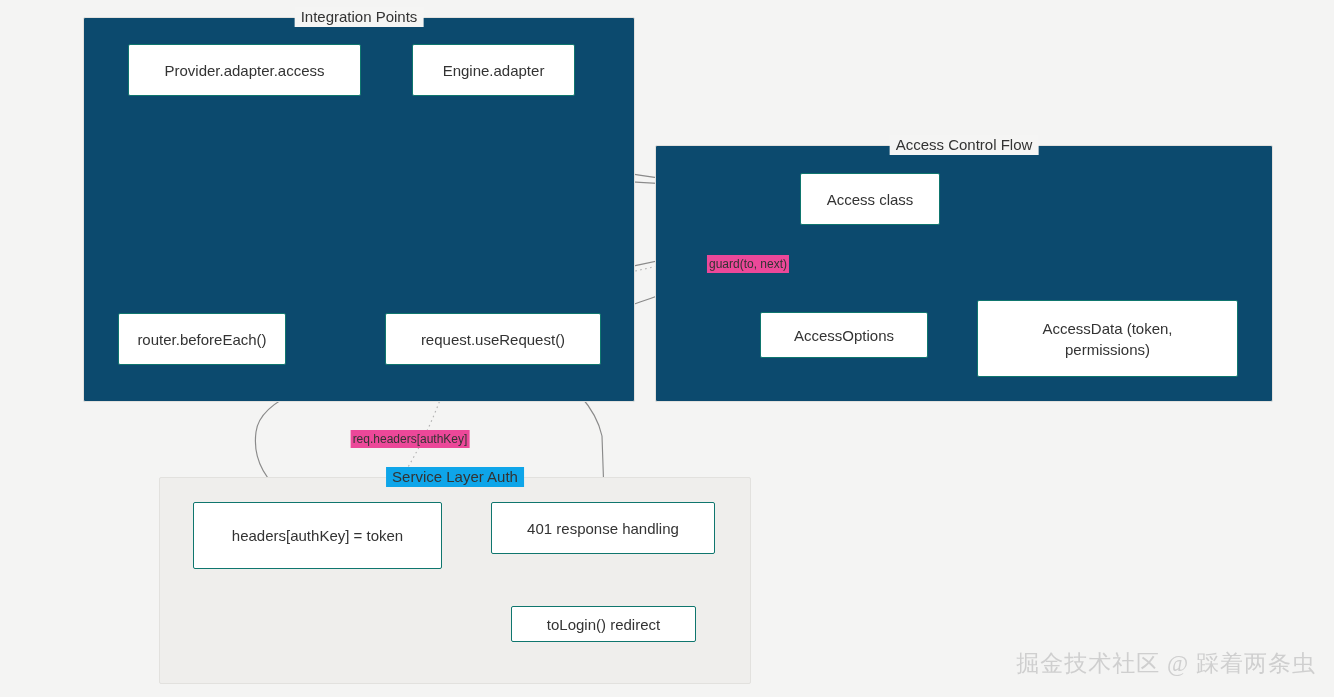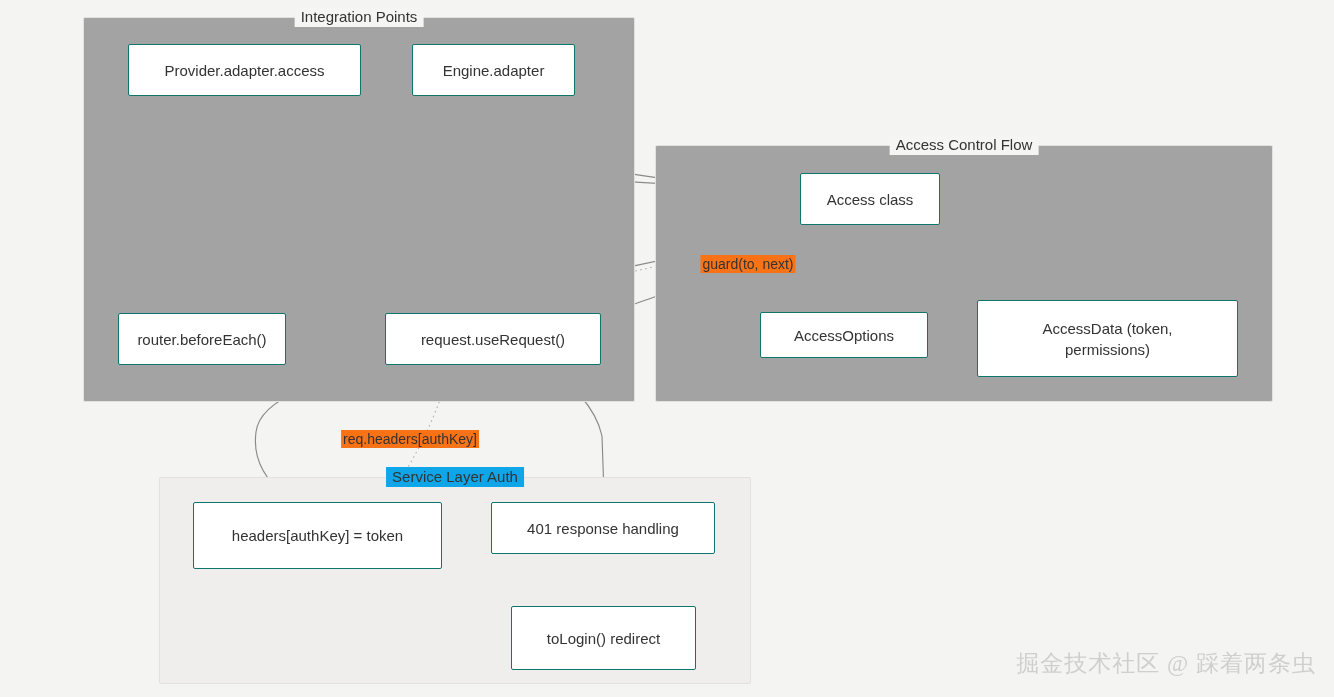"Integration Points" .cluster.pale { background: #a3a3a3 -> #0c4a6e }
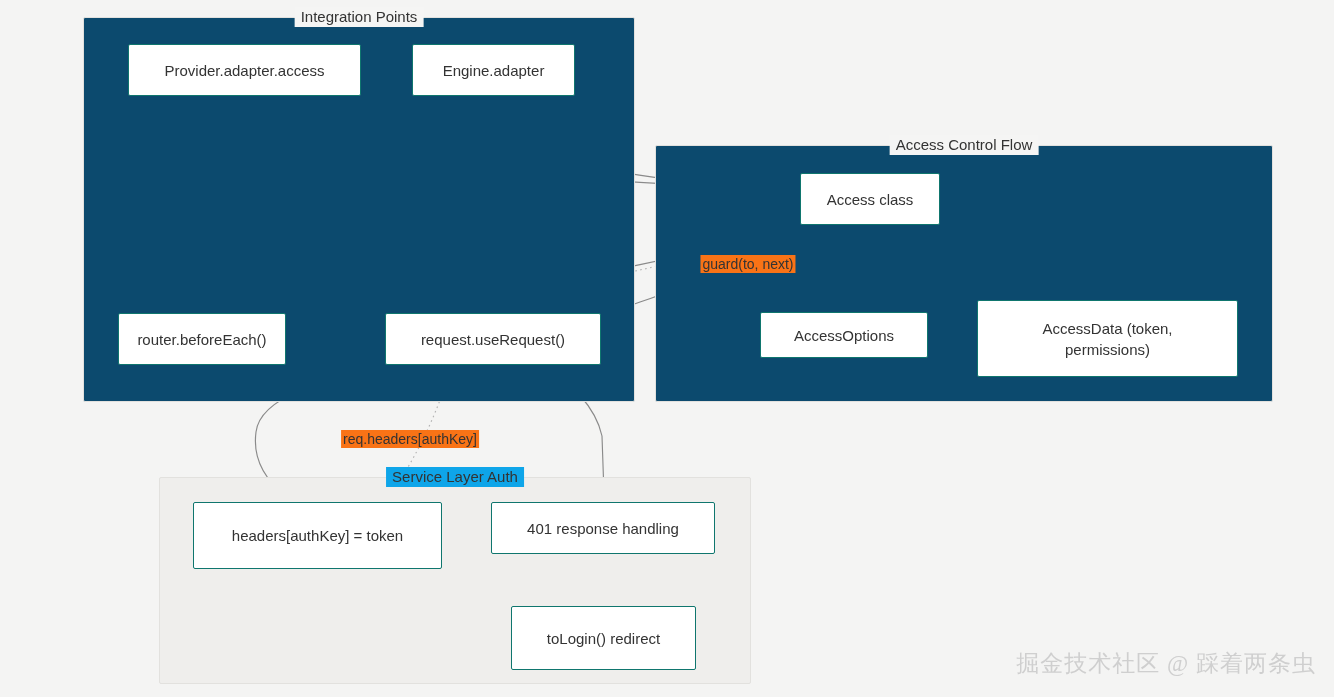"guard(to, next)" .edge-label { background: #f97316 -> #ec4899; font-size: 14px -> 12px }
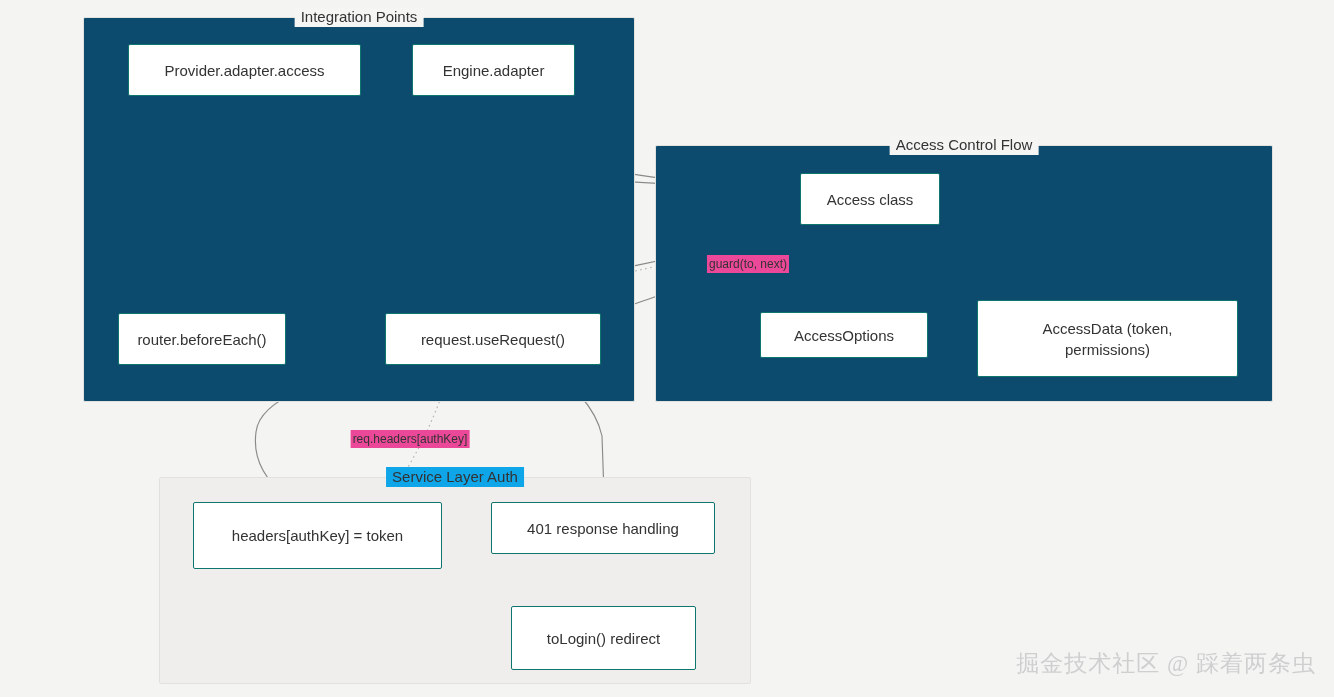"toLogin() redirect" div.node { height: 64px -> 36px }
